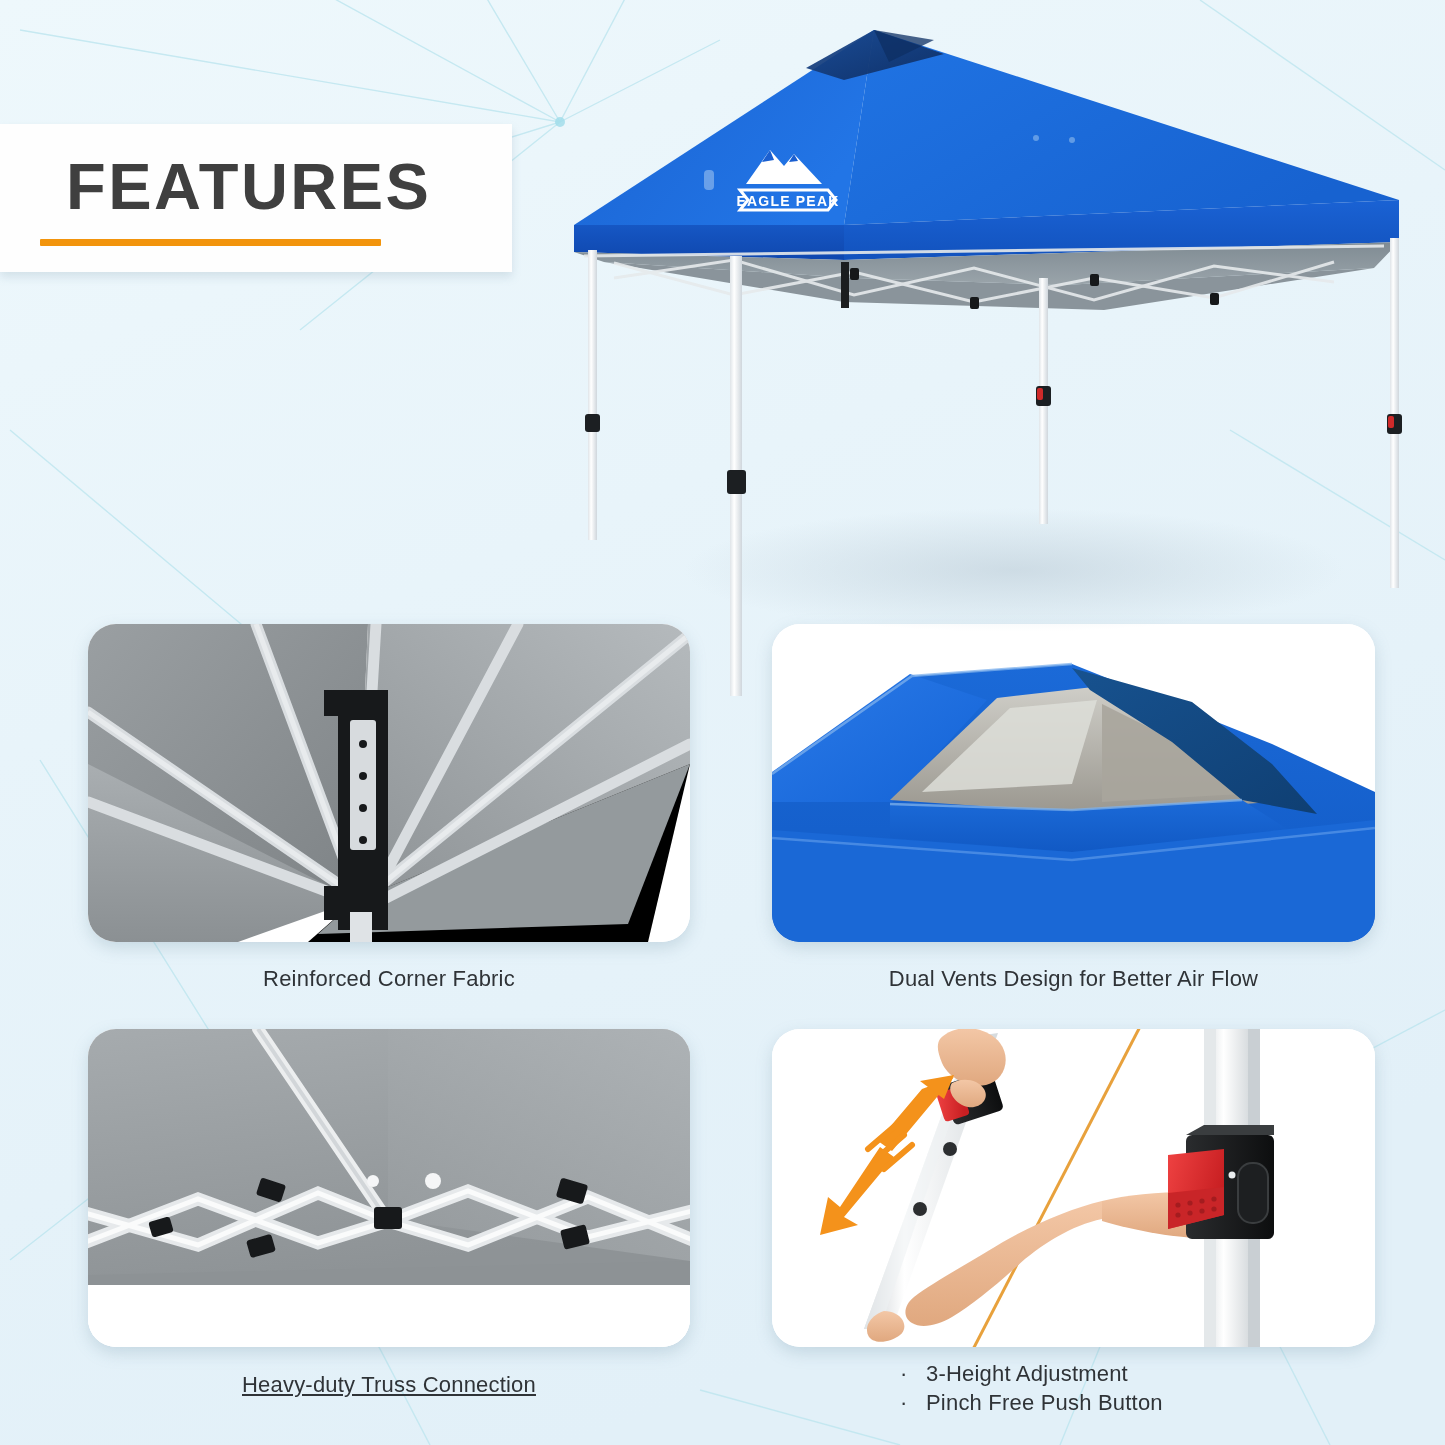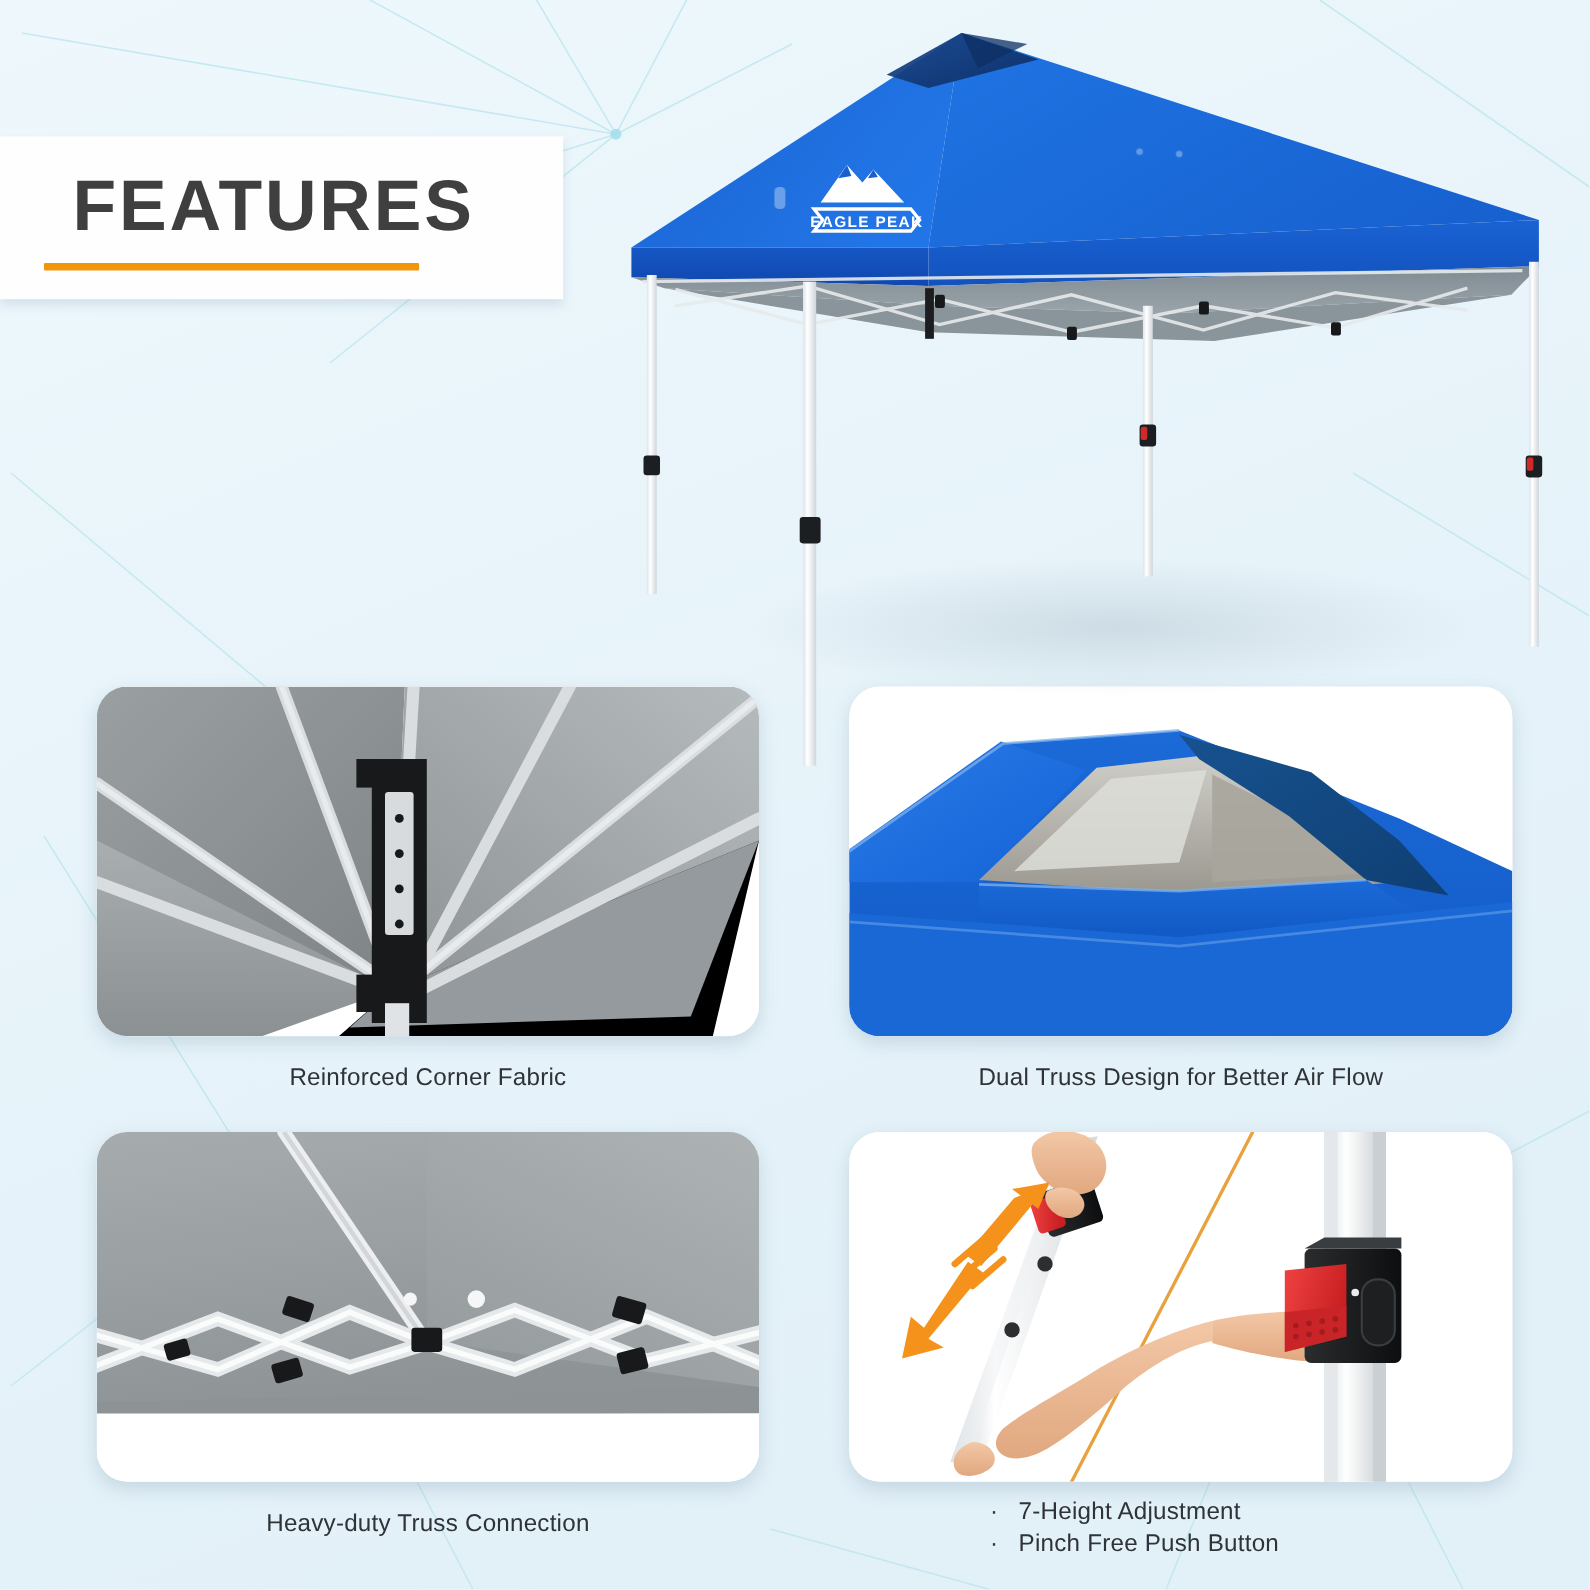"Dual Truss Design for Better" div.caption { text: Truss -> Vents }
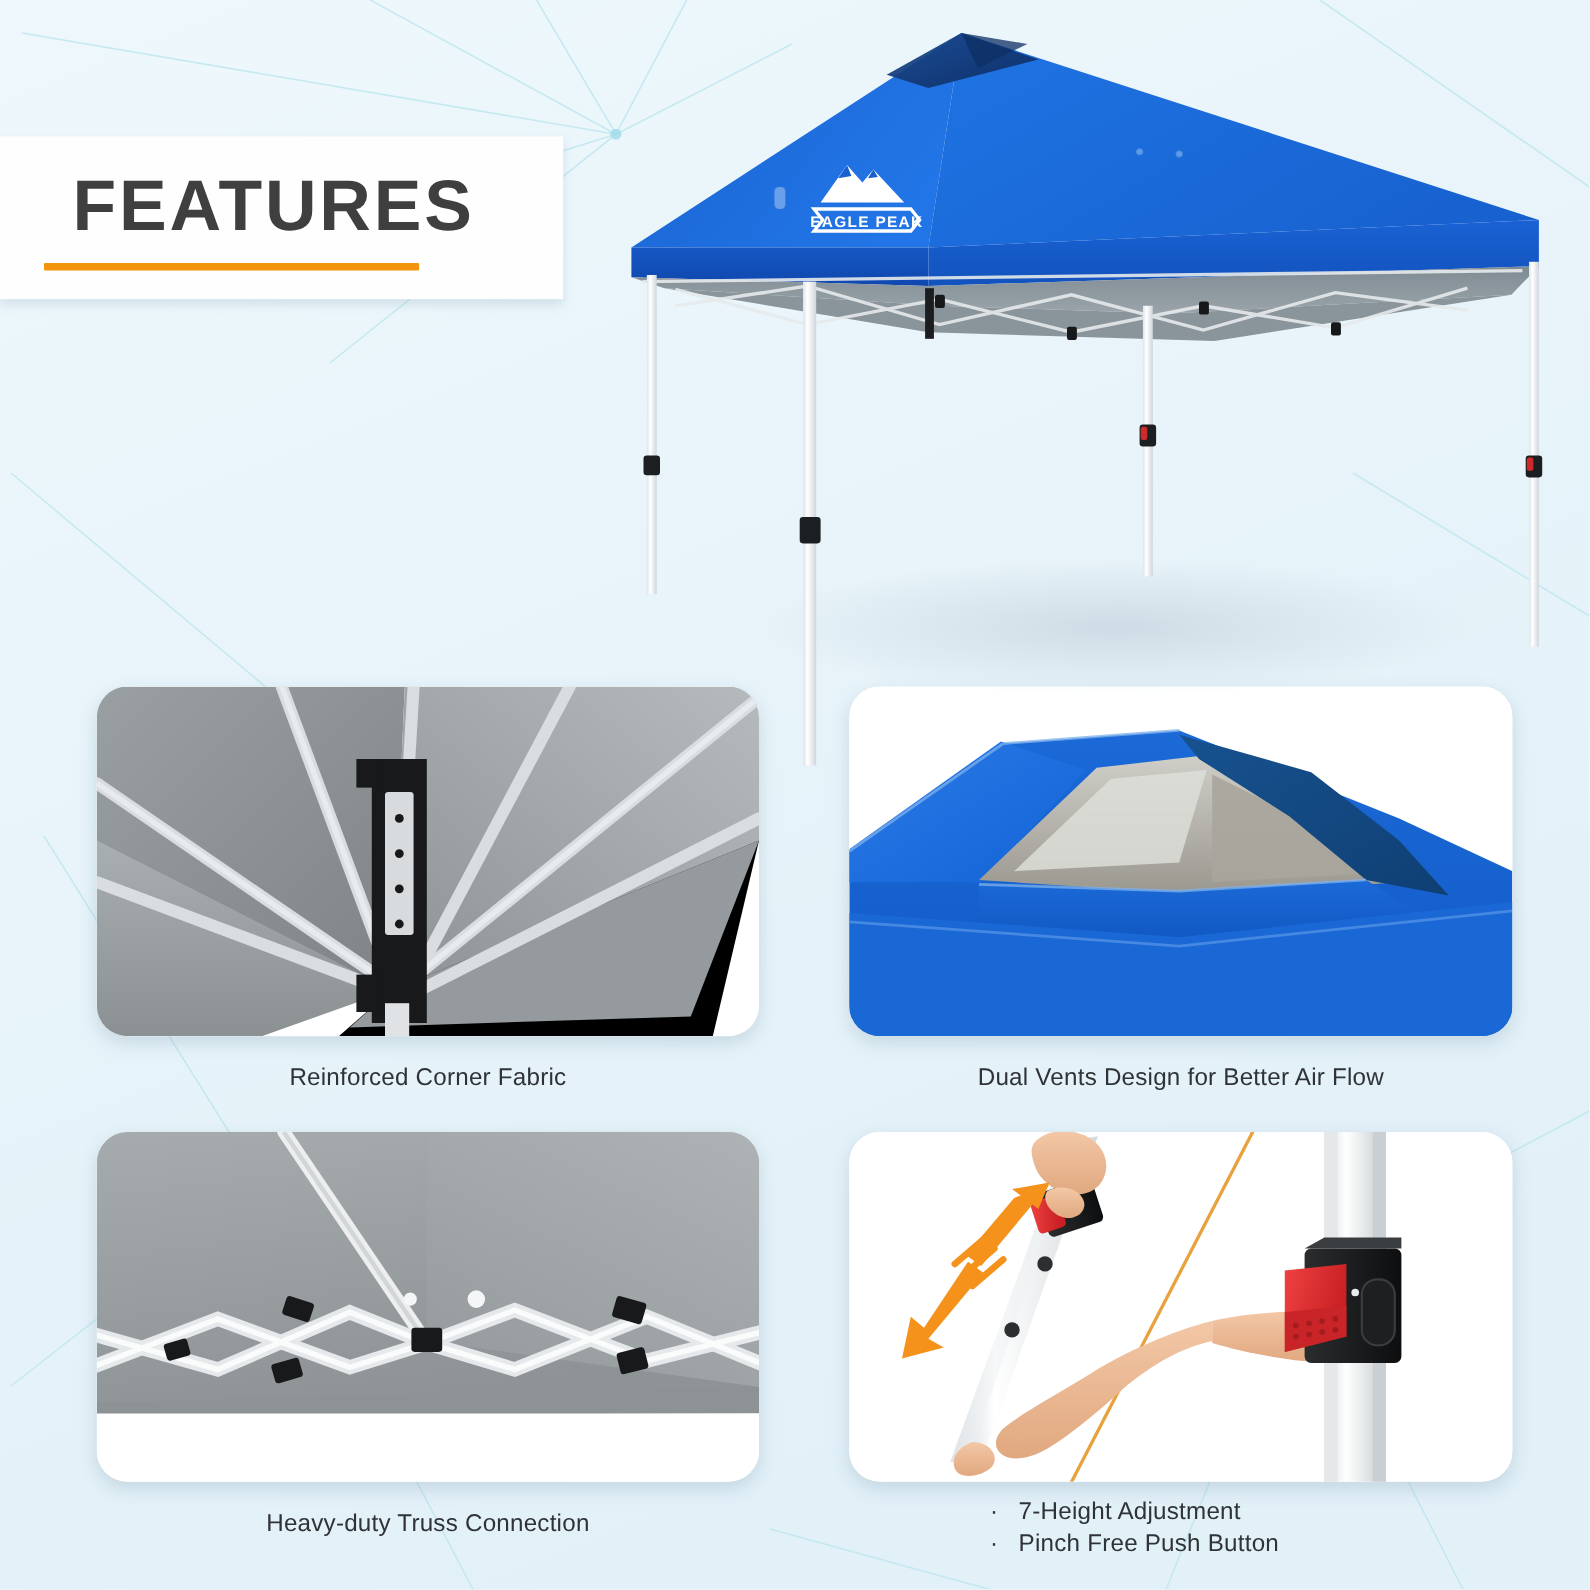"Heavy-duty Truss Connection" .cap-bl { text-decoration: none -> underline }
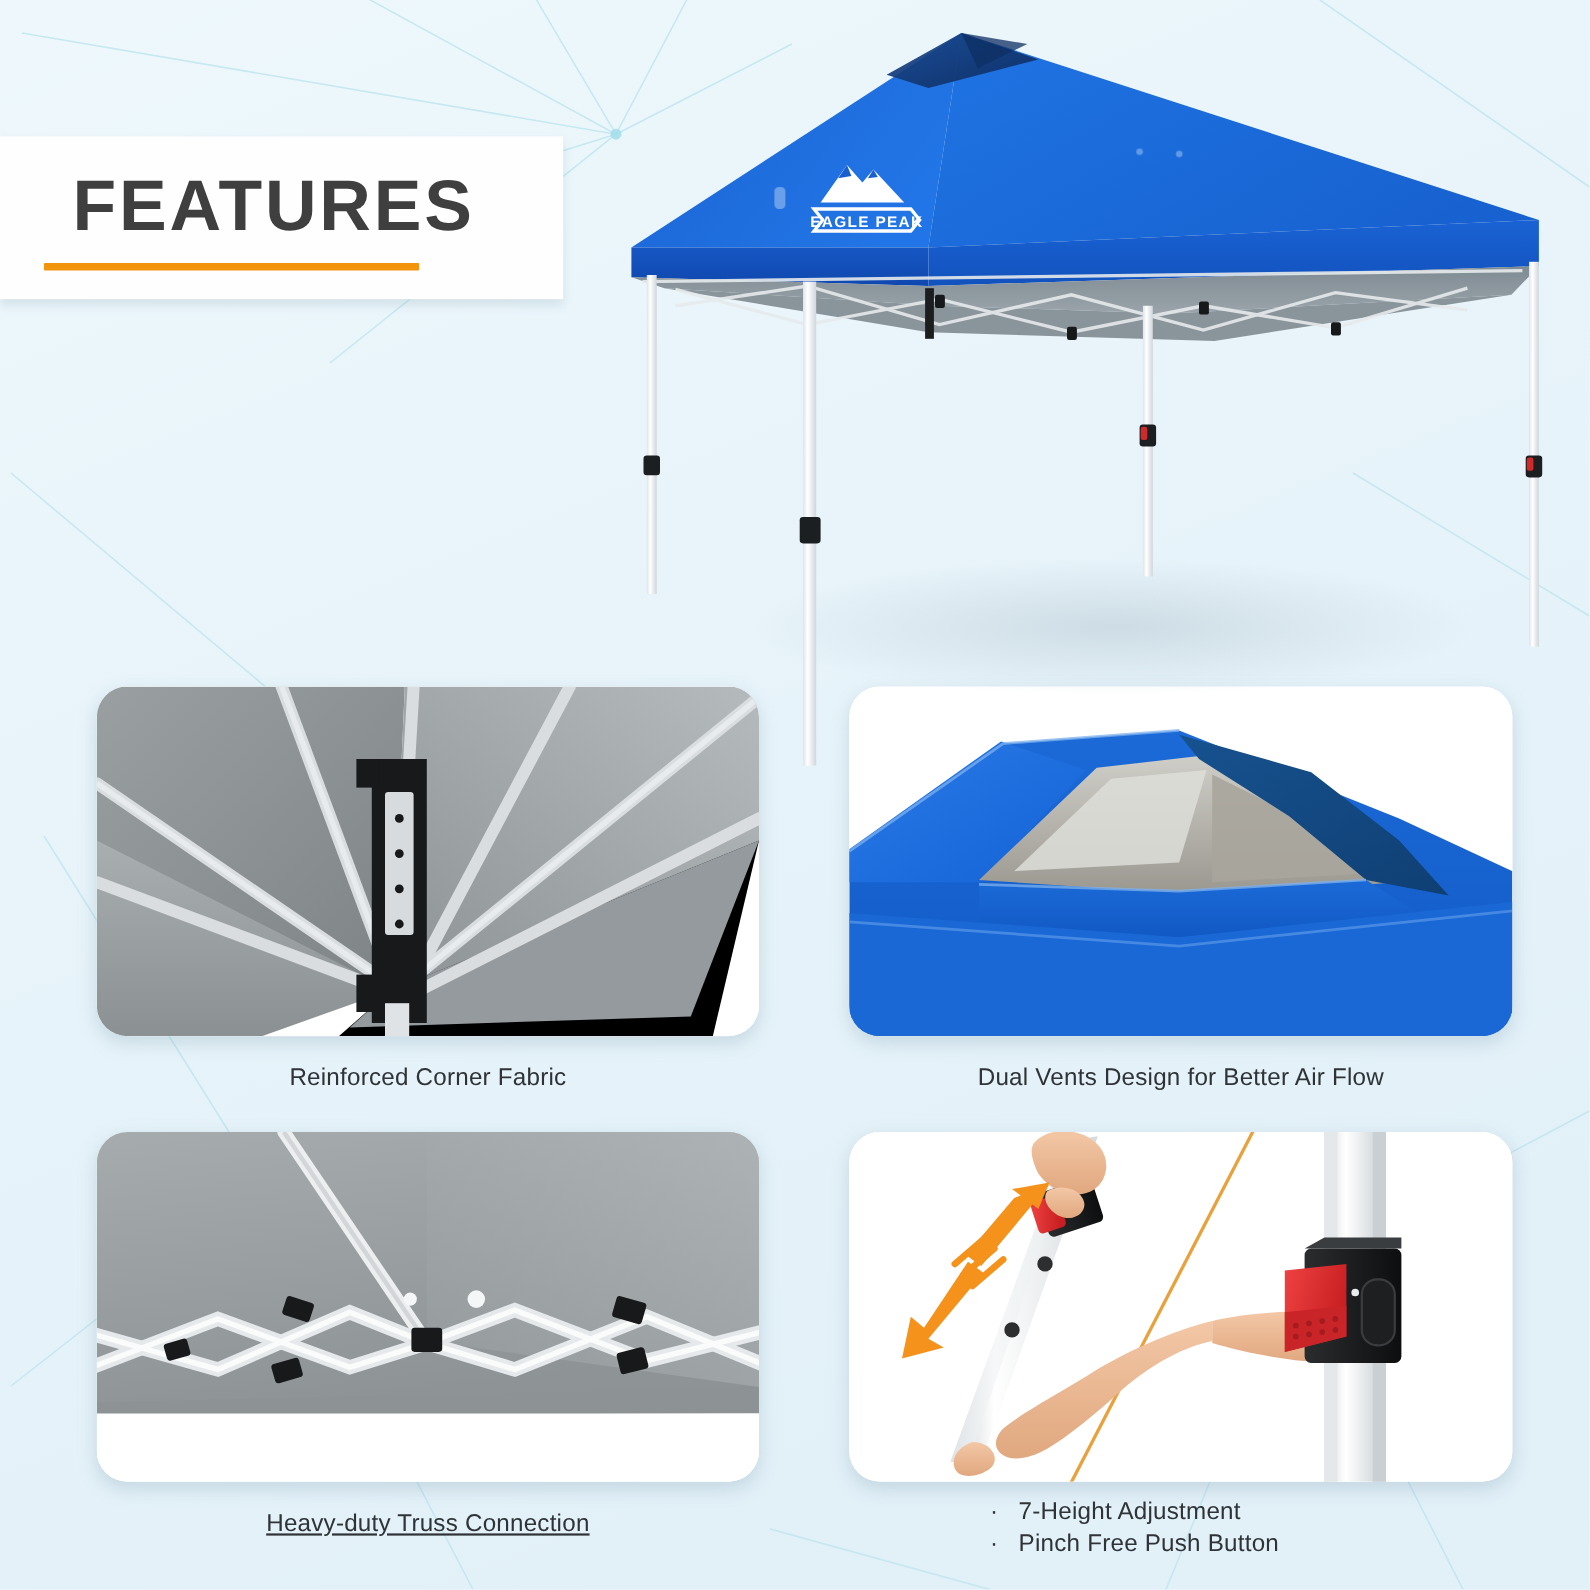"7-Height Adjustment" span { text: 7-Height -> 3-Height }
